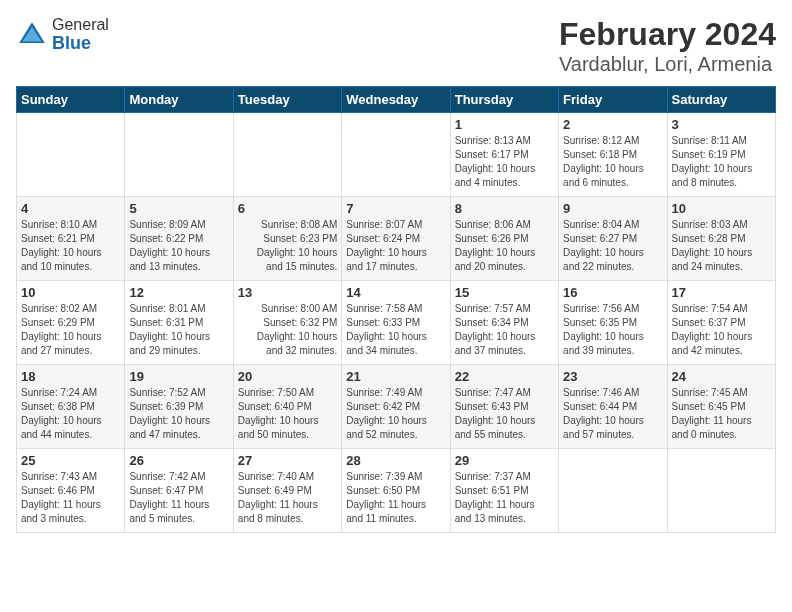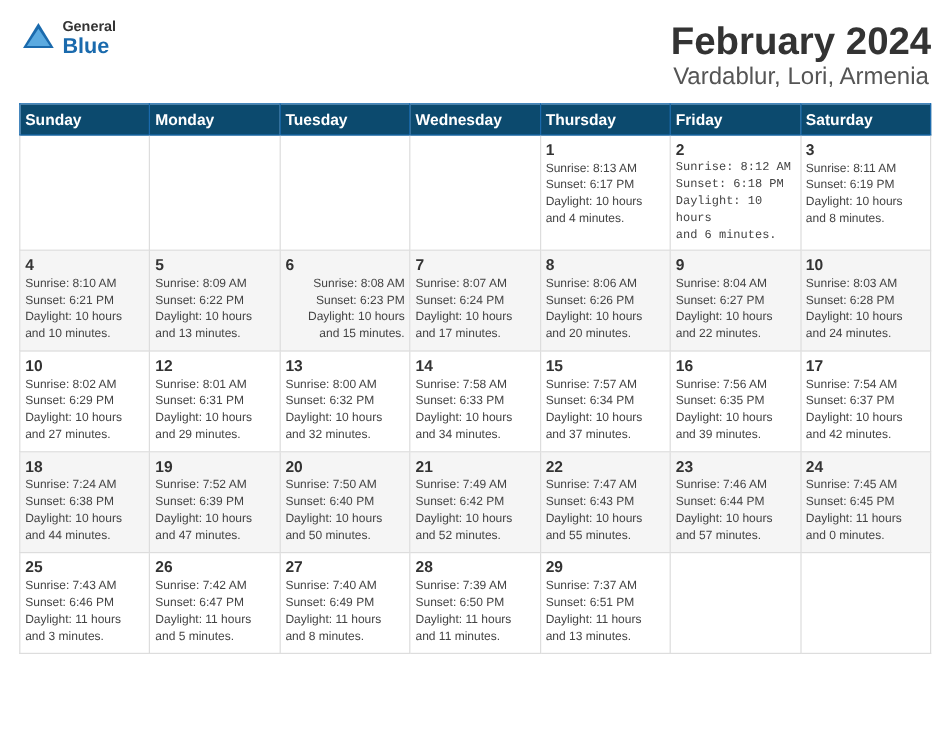"General" .logo-general { font-size: 12px -> 16px; font-weight: bold -> normal }
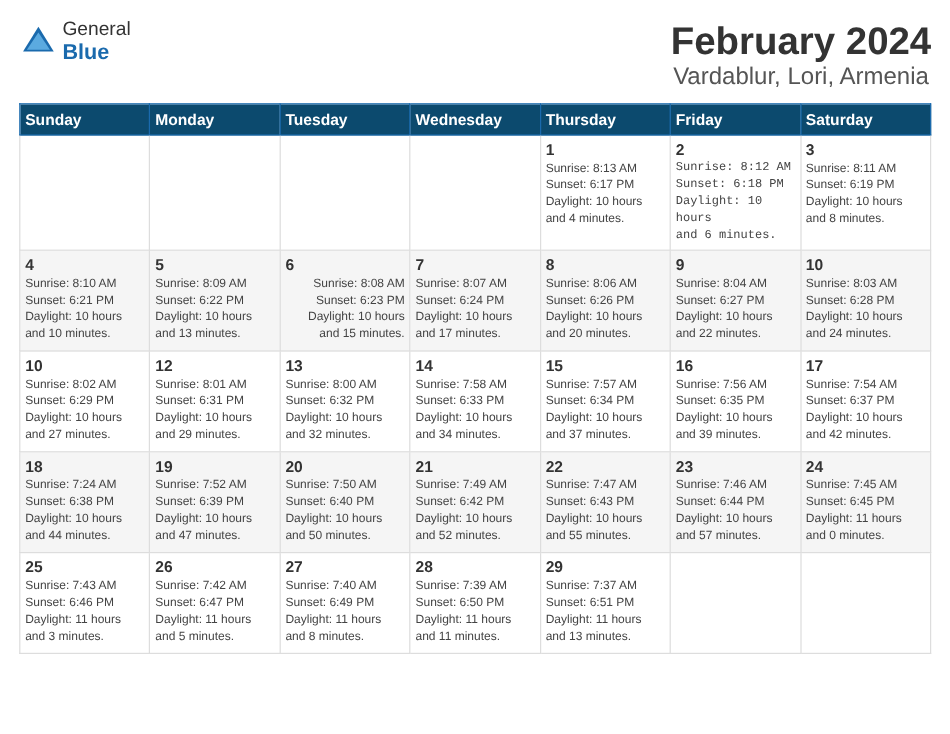"February 2024" .title-block { text-align: center -> left }
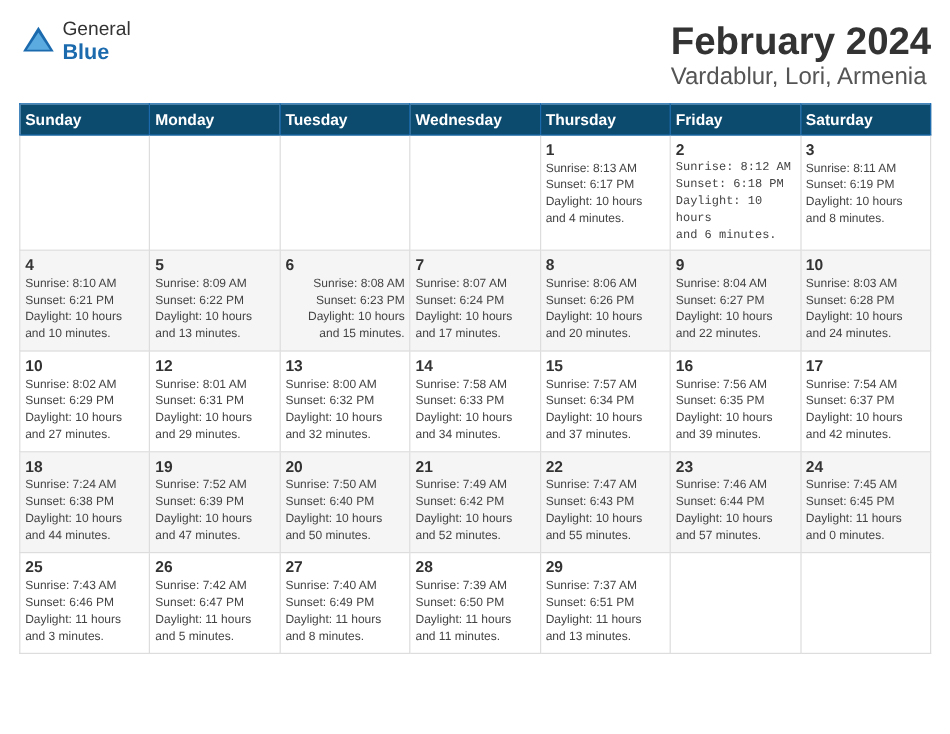"Sunrise: 8:12 AM" div.day-detail { font-family: Liberation Mono, monospace -> none }
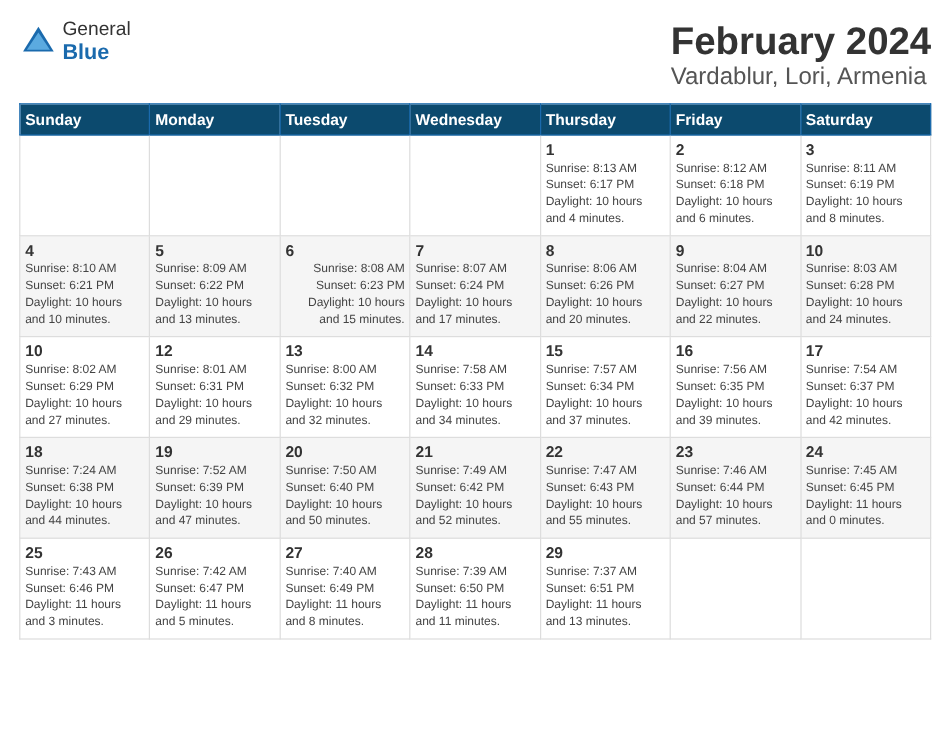"Sunrise: 8:00 AM" div.day-detail { text-align: none -> right }
